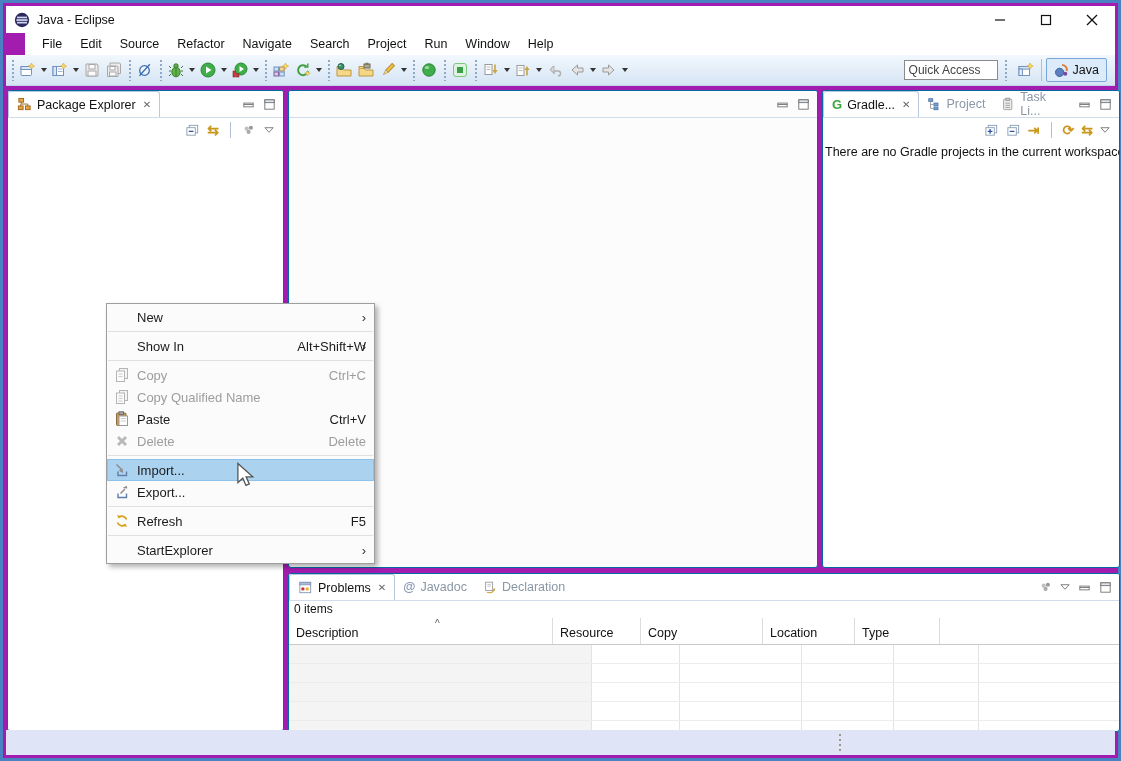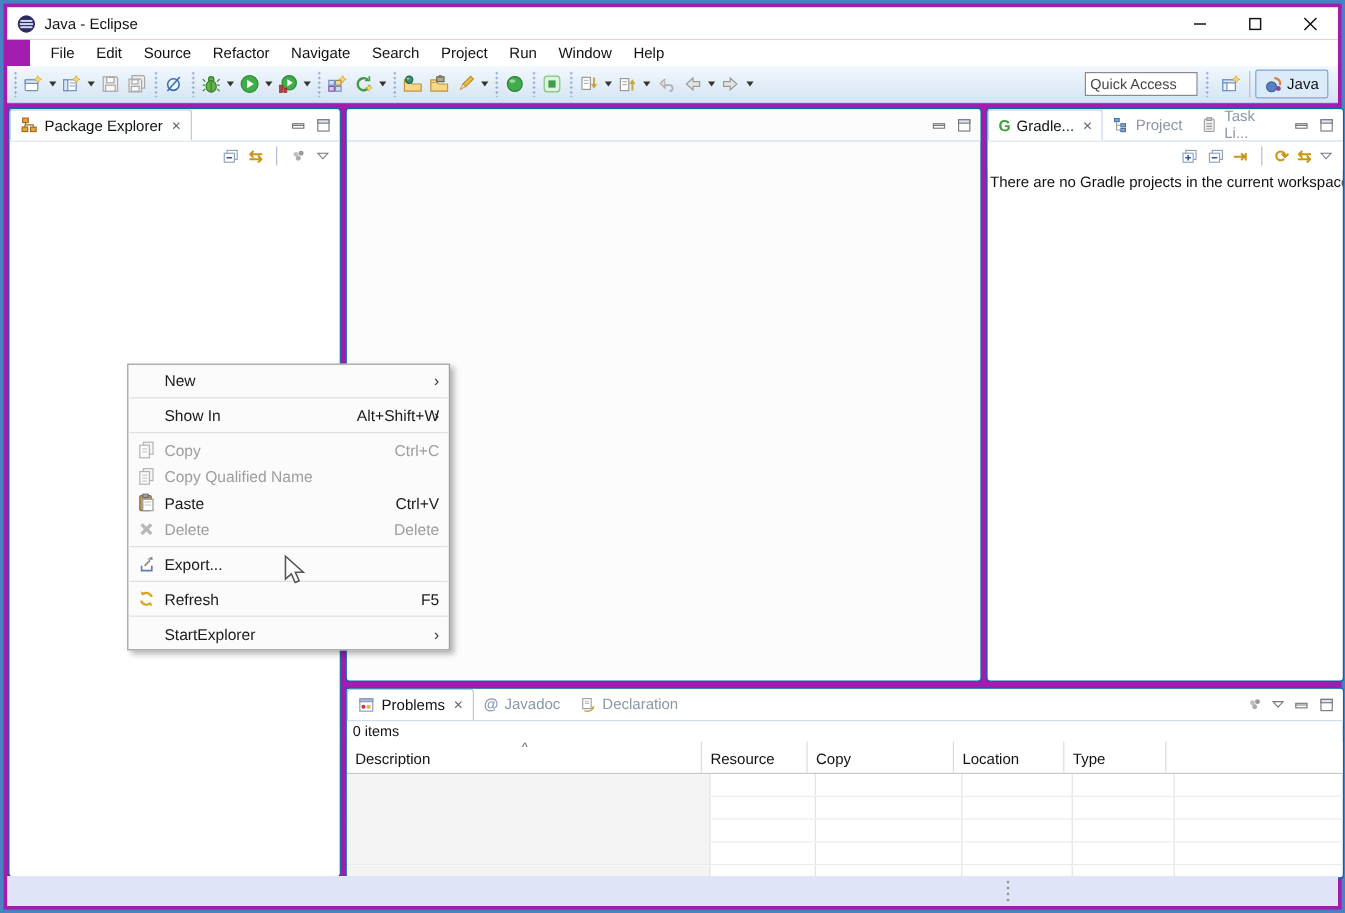"Import..." div.mi { html: none -> <div> <span> <svg> <path></path> <line></line> <path></path> </svg> </span> <span>Import...</span> </div> }
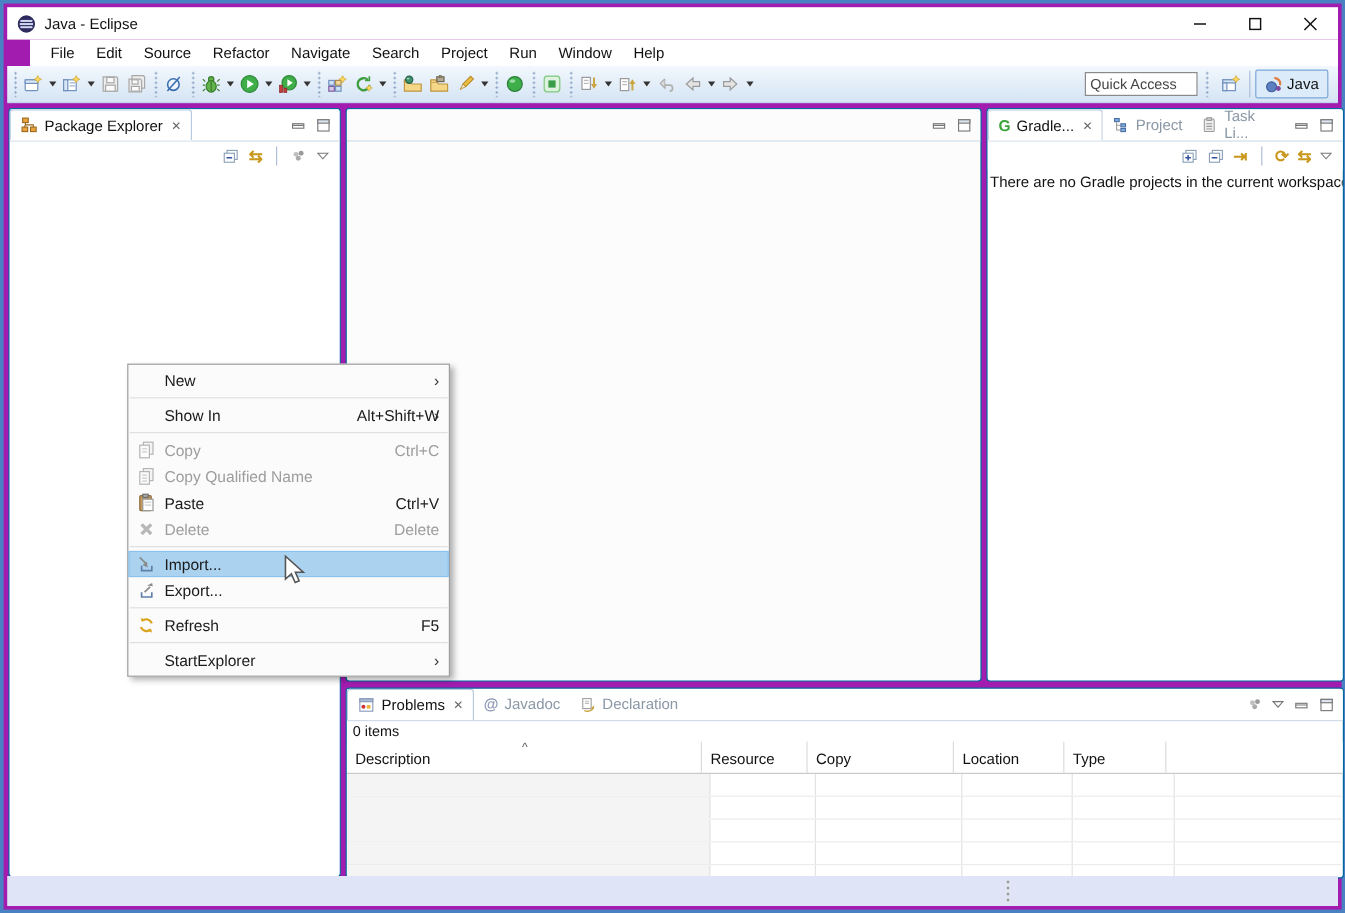"Description" span.col { width: 296px -> 264px }
